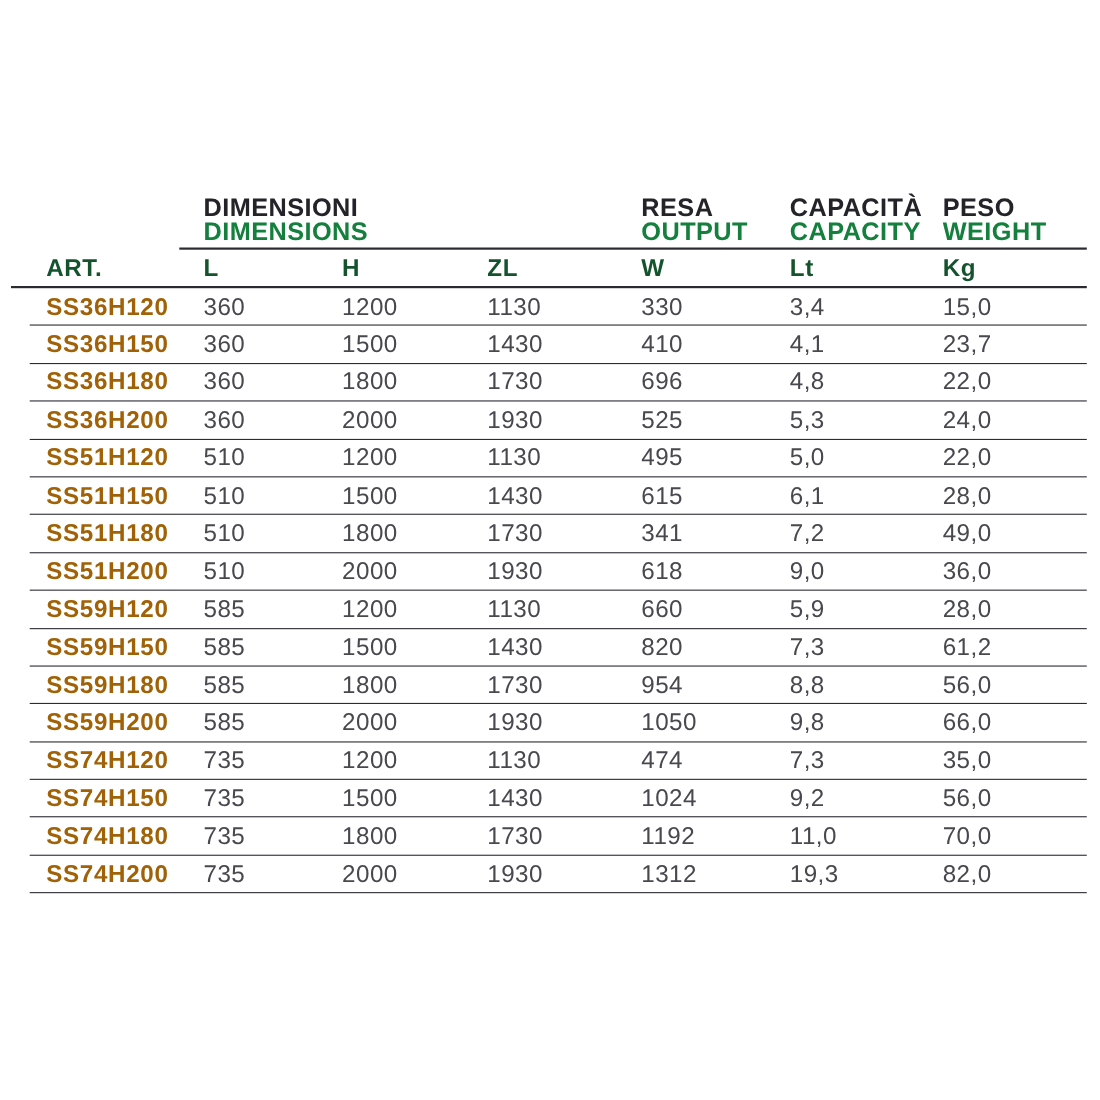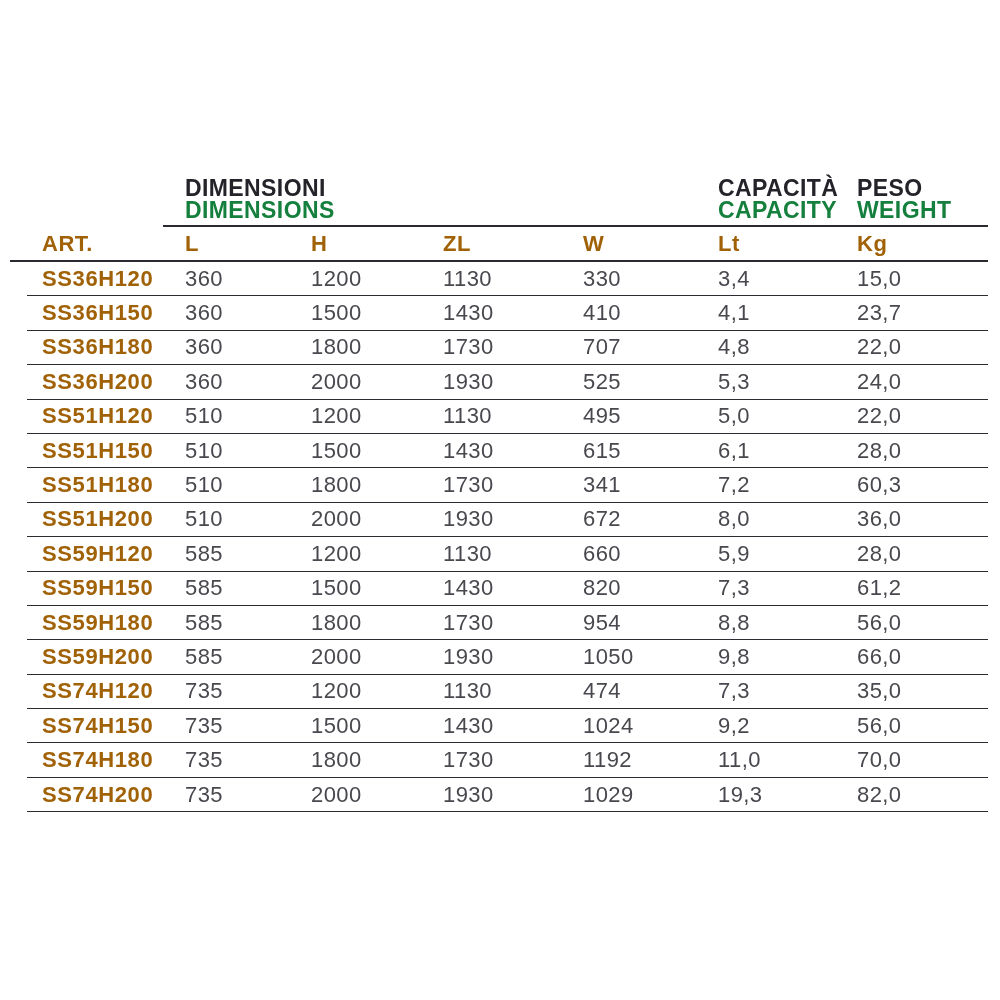"RESA" div.group { html: none -> <div> <span>RESA</span> <span>OUTPUT</span> </div> }
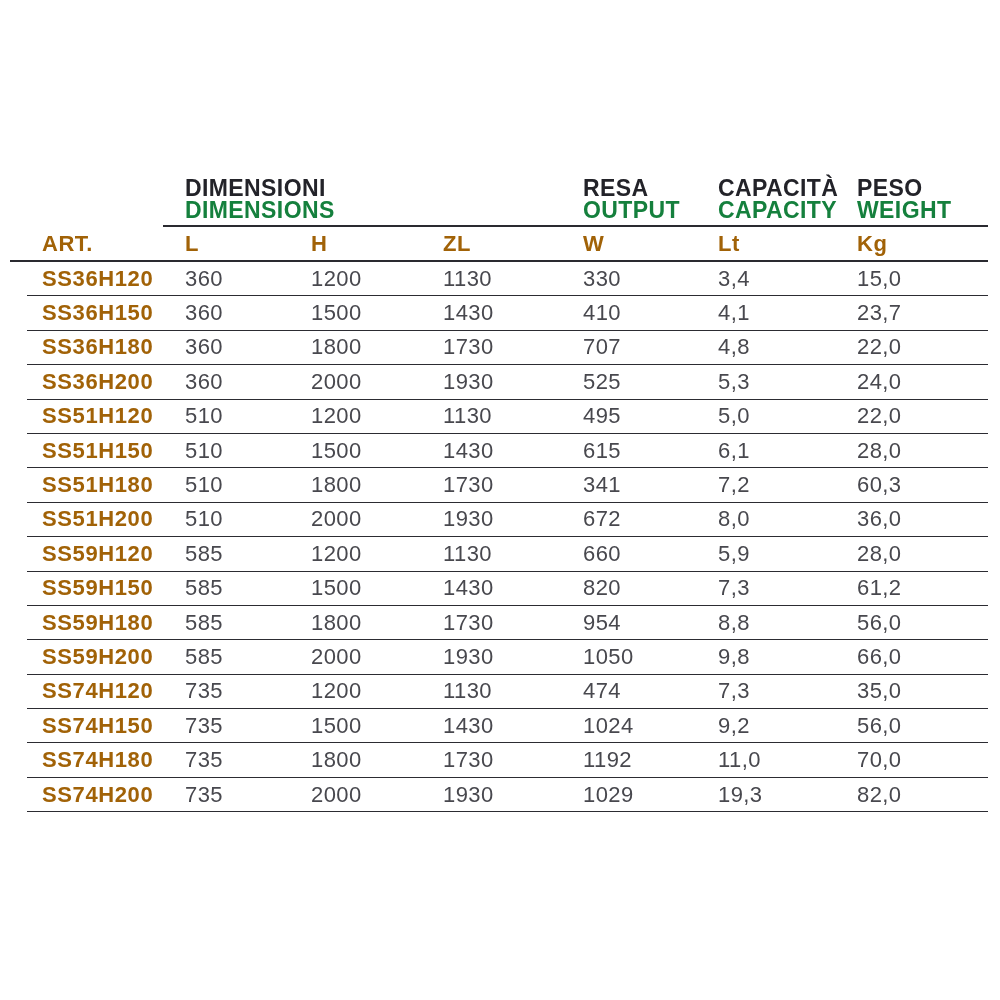"ART." .cols-row .hcell { color: #a16207 -> #14532d }
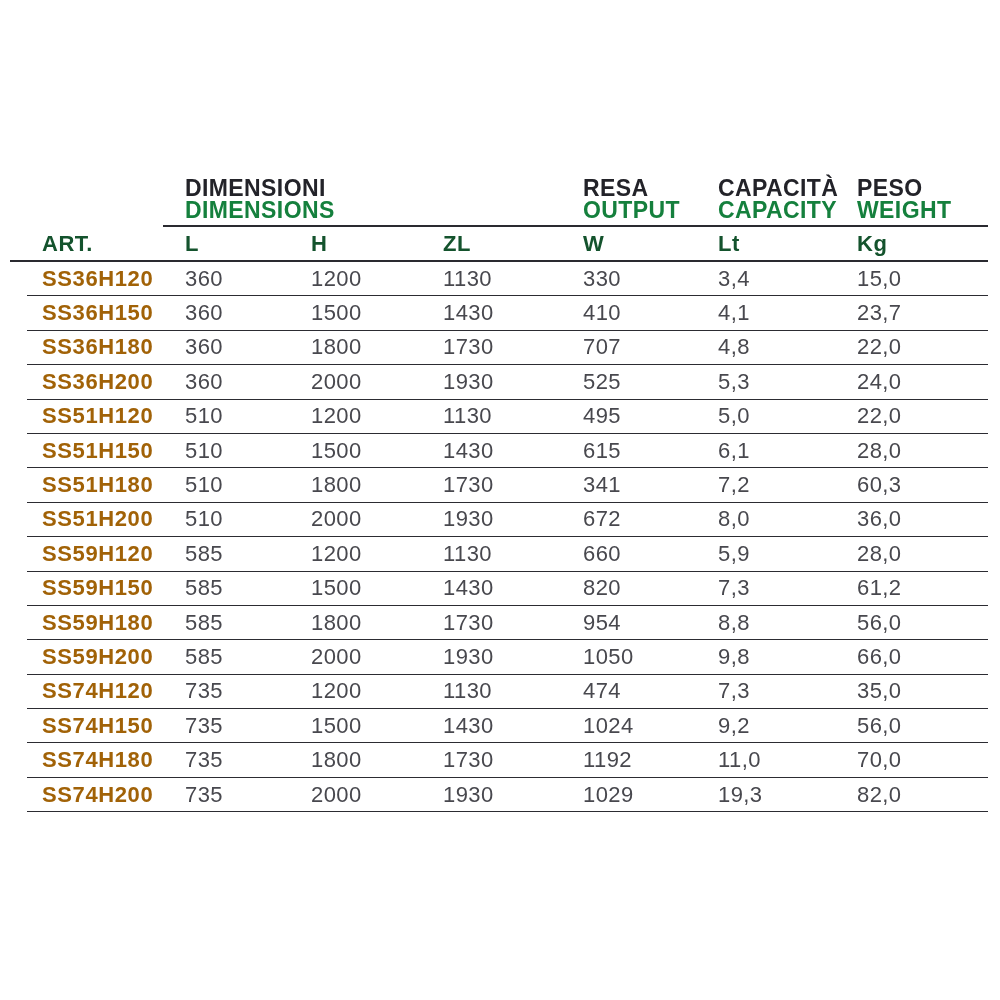"707" span.cell { text: 707 -> 696 }
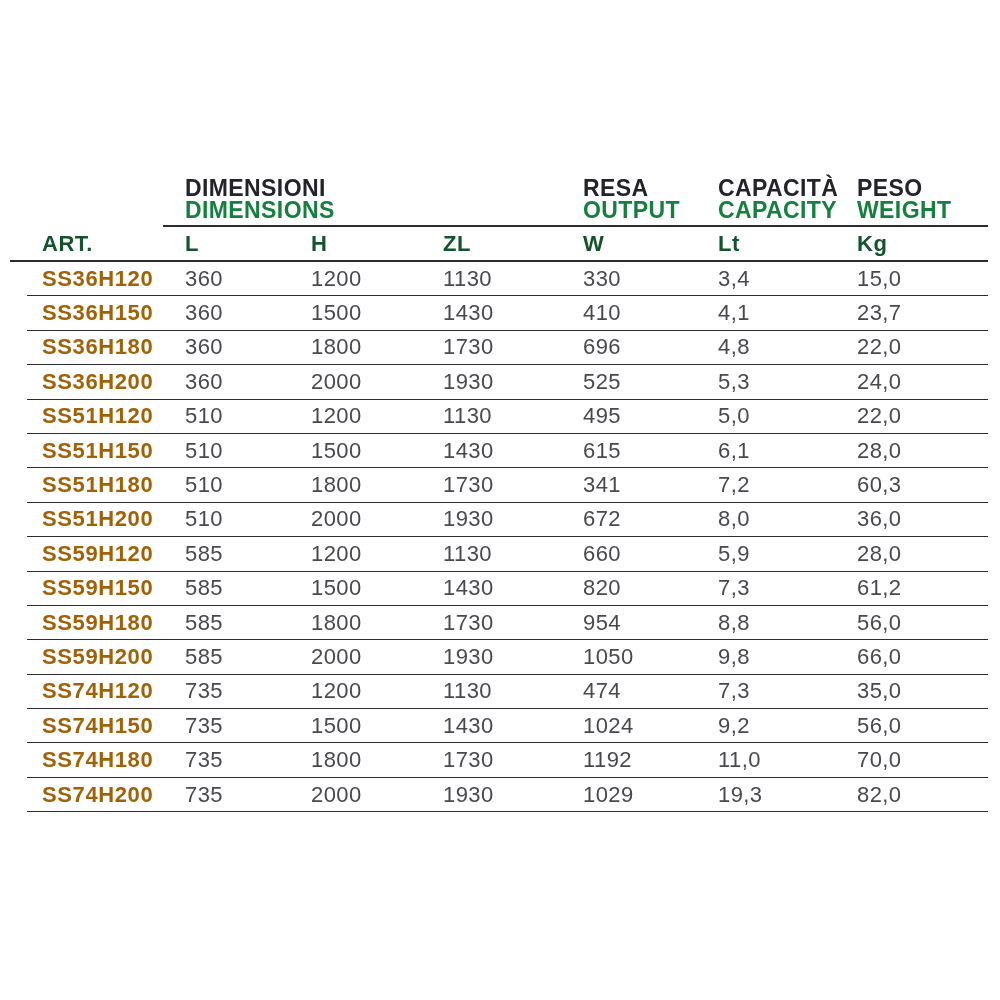"60,3" span.cell { text: 60,3 -> 49,0 }
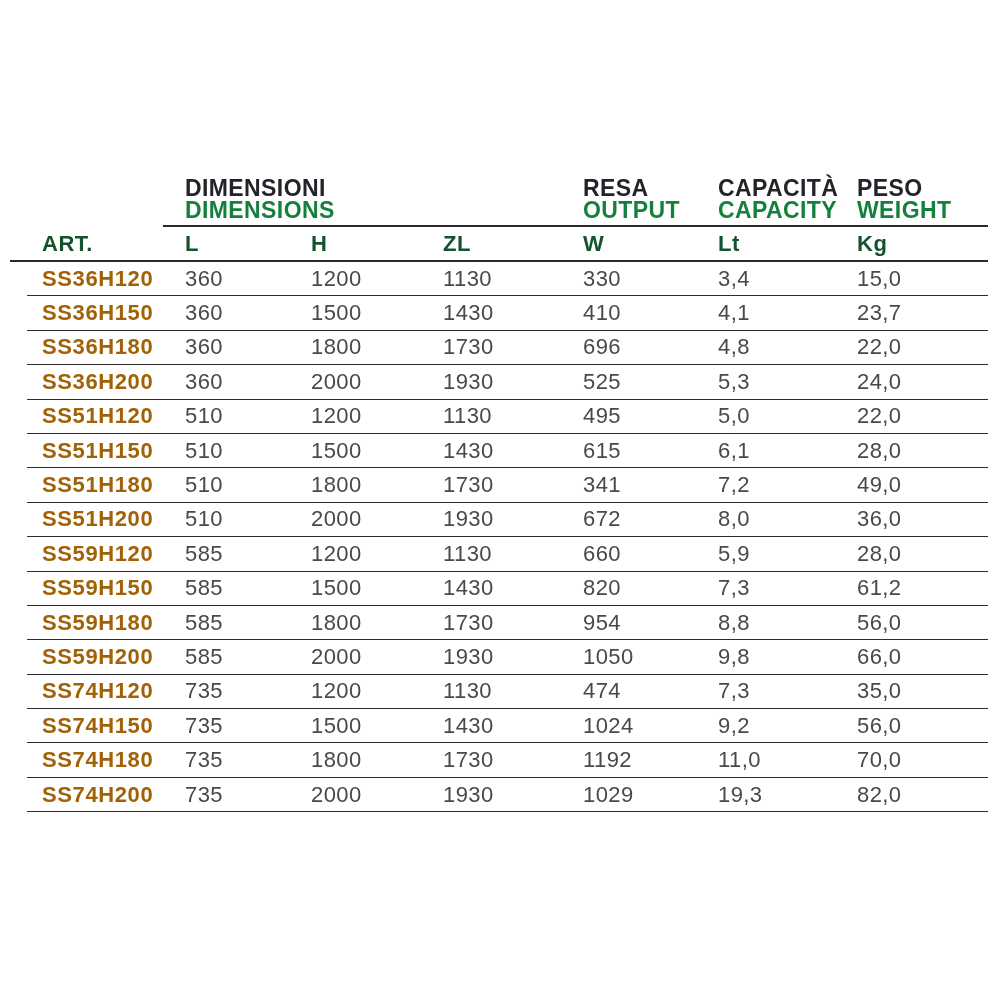"672" span.cell { text: 672 -> 618 }
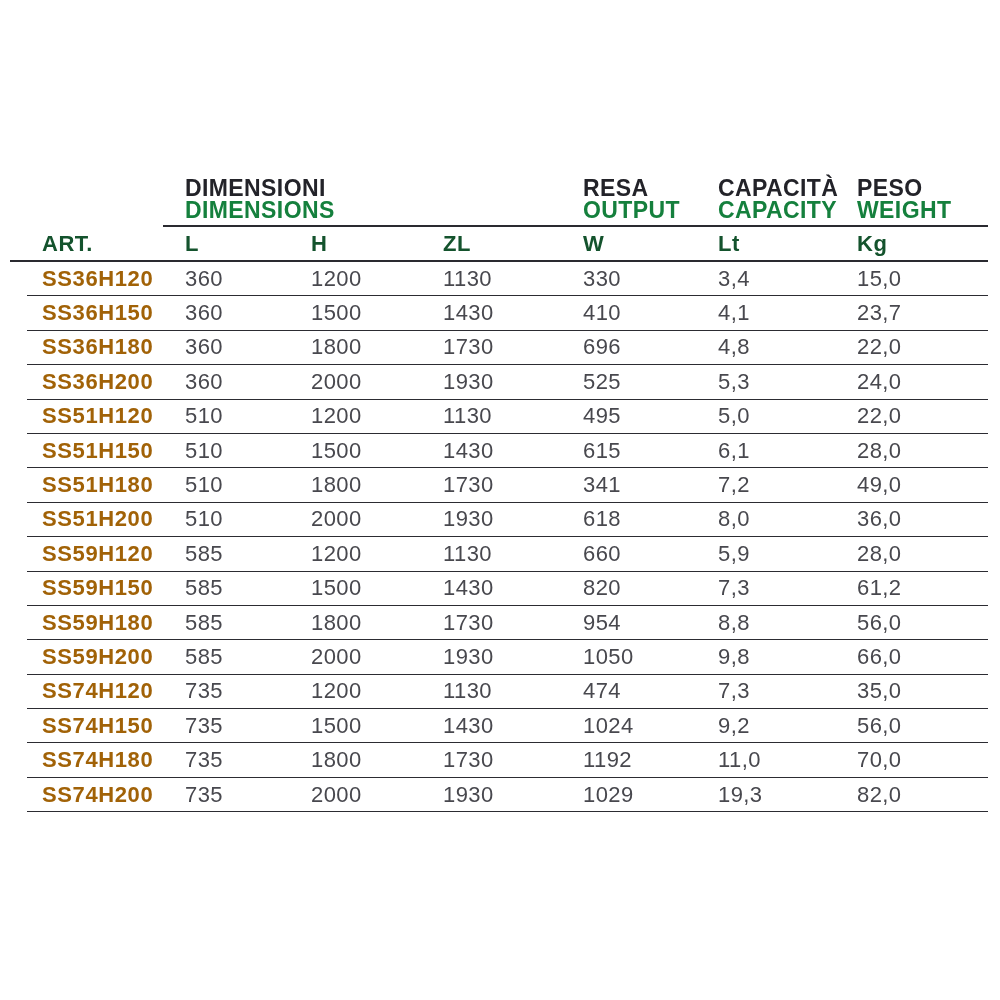"8,0" span.cell { text: 8,0 -> 9,0 }
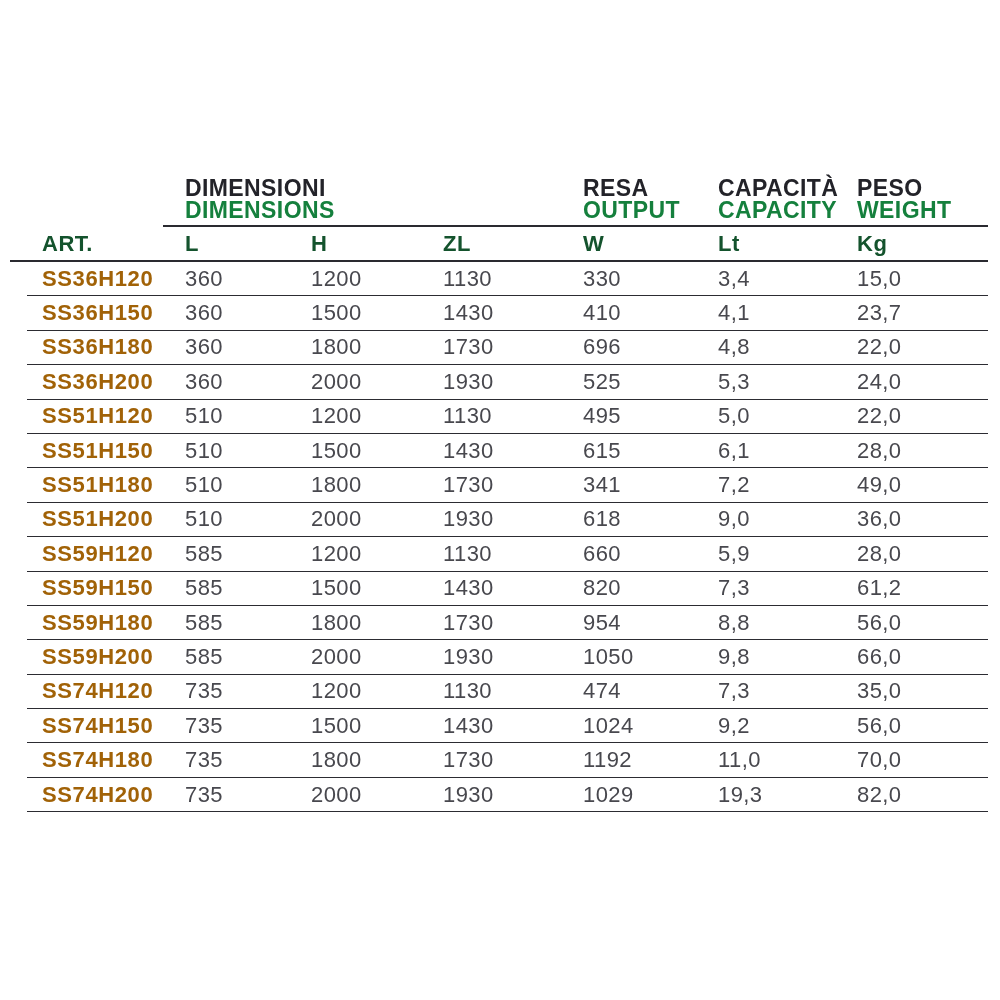"1029" span.cell { text: 1029 -> 1312 }
